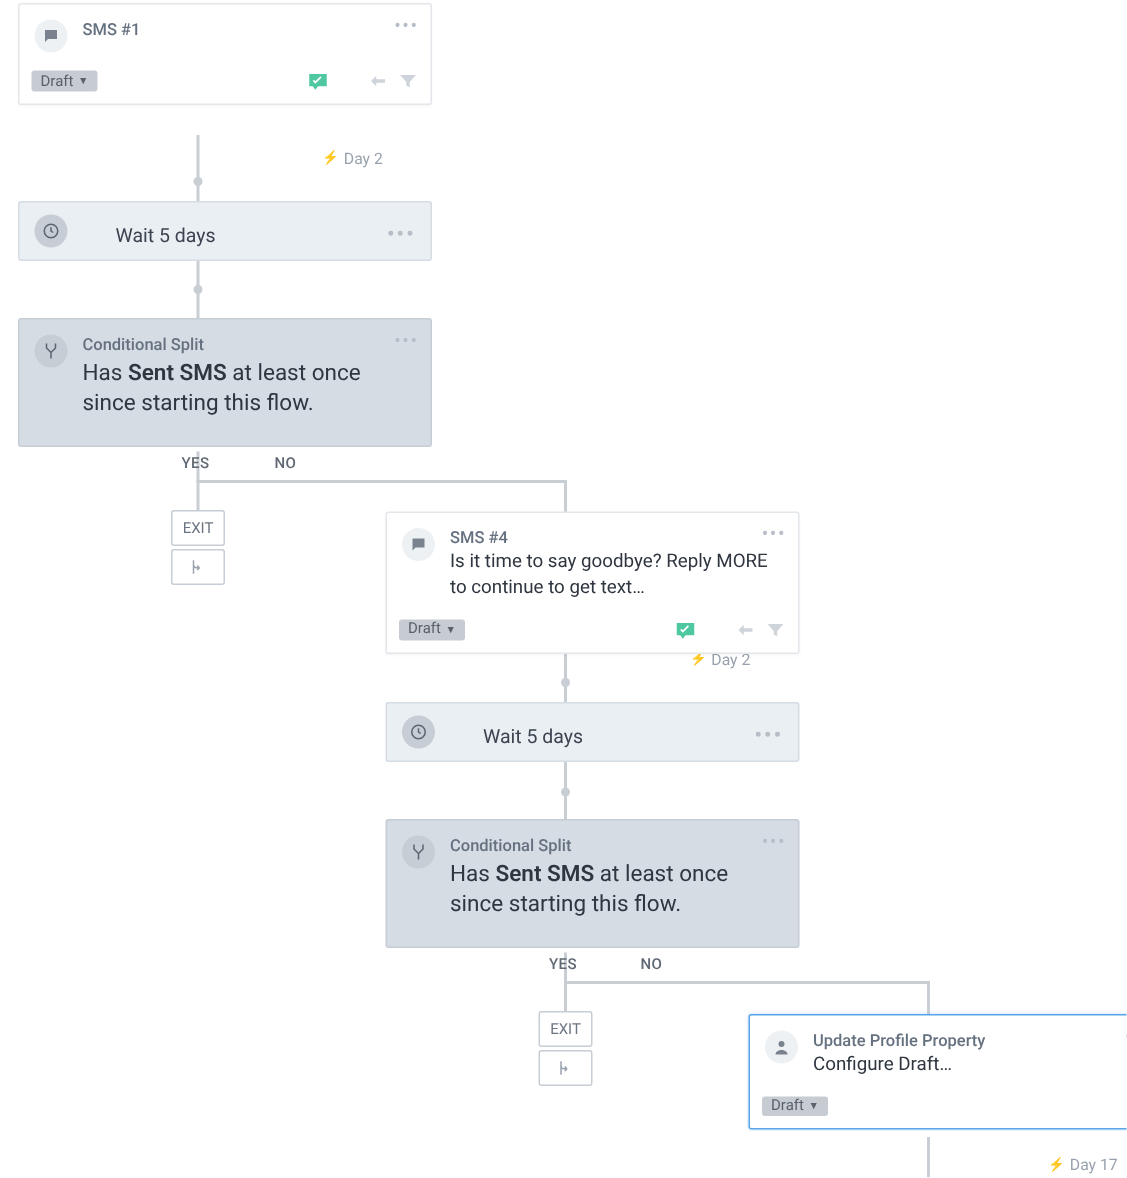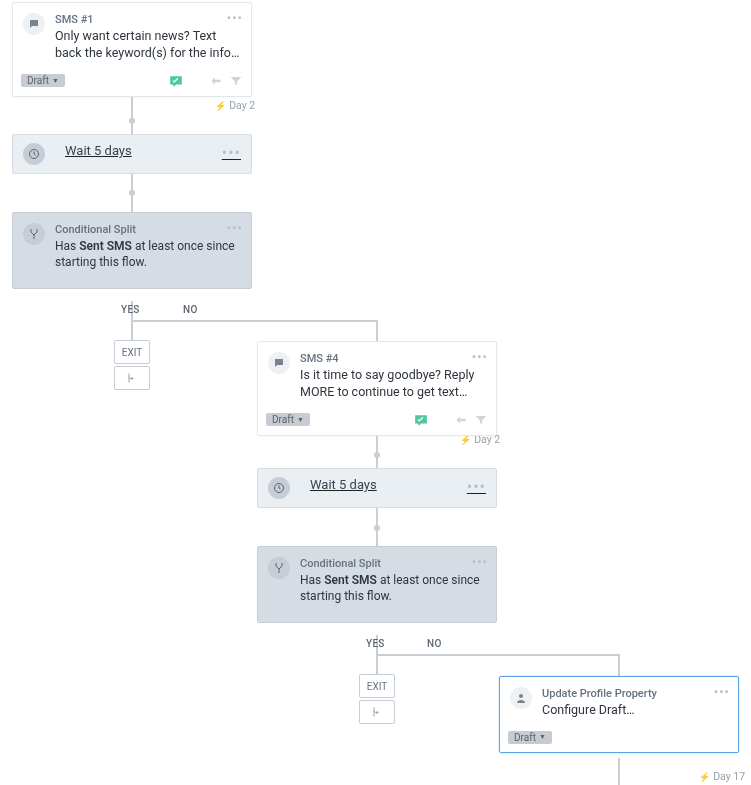"SMS #1" .card { width: 240px -> 276px }
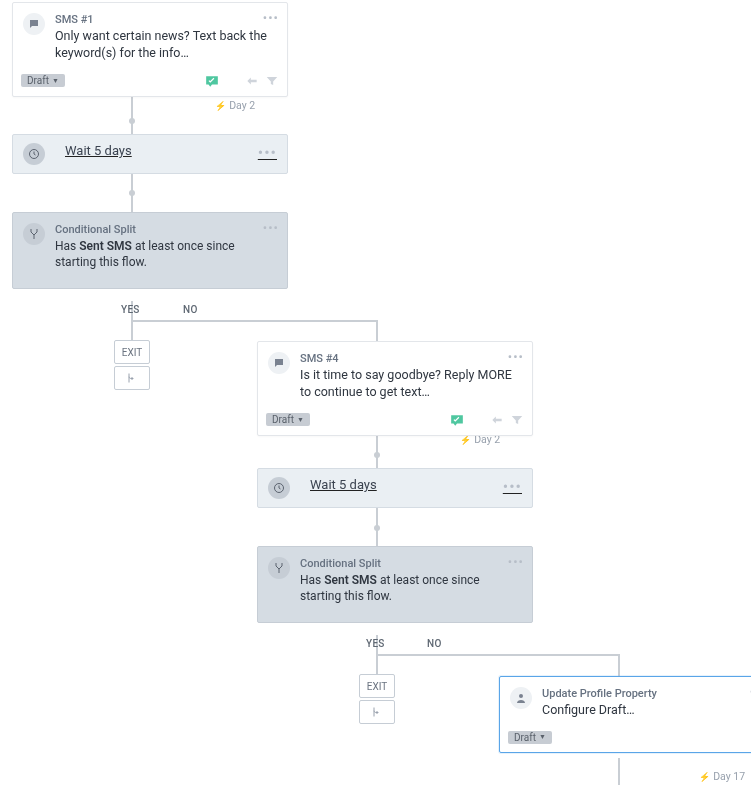"Only want certain news? Text" div.card-text { html: <div>Only want certain news? Text back the keyword(s) for the info…</div> -> none }
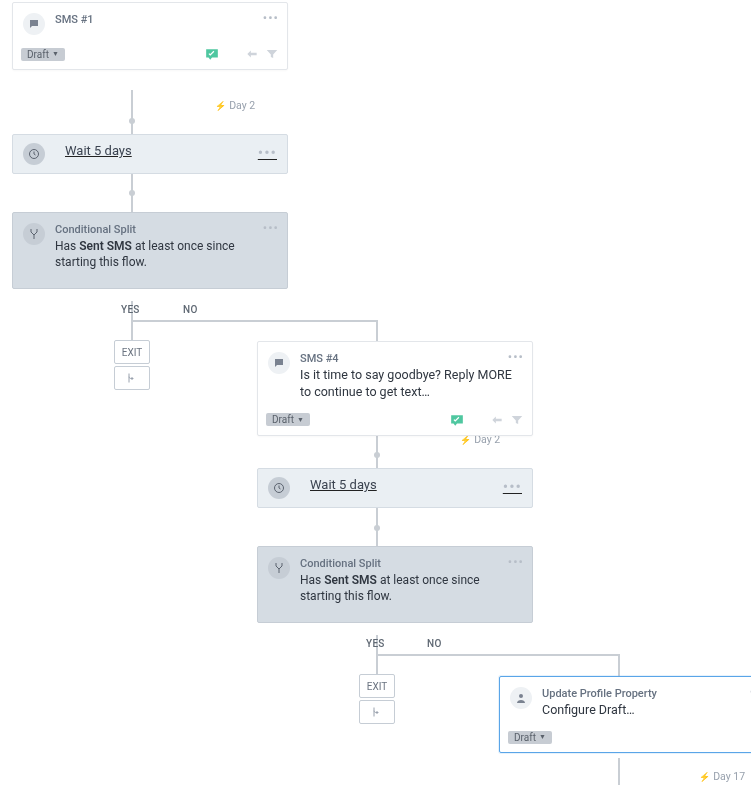"Draft" .card-foot { align-items: center -> none }
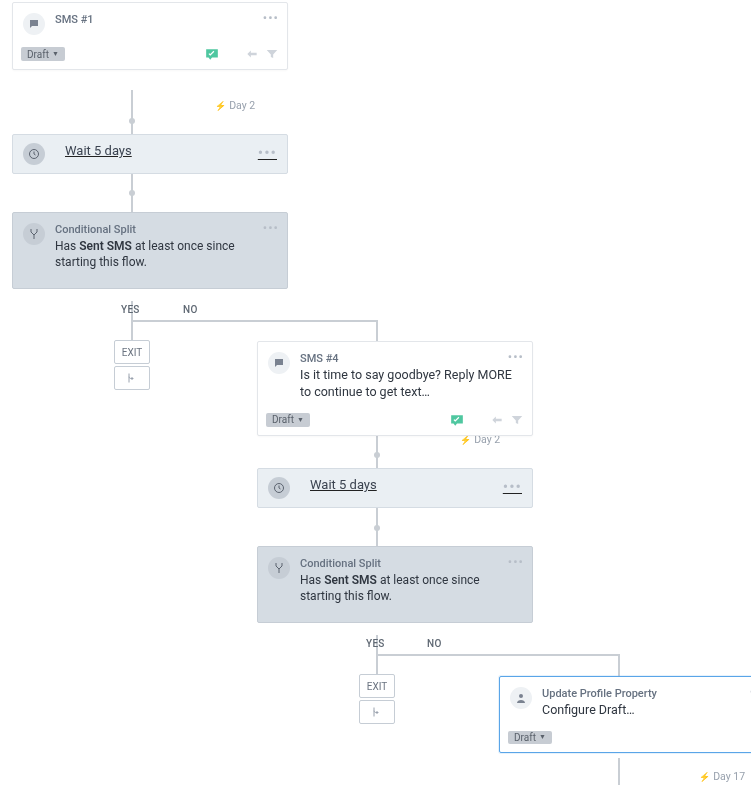"Wait 5 days" .wait-content { align-items: flex-start -> flex-end; gap: 10px -> 22px; text-decoration: underline -> none }
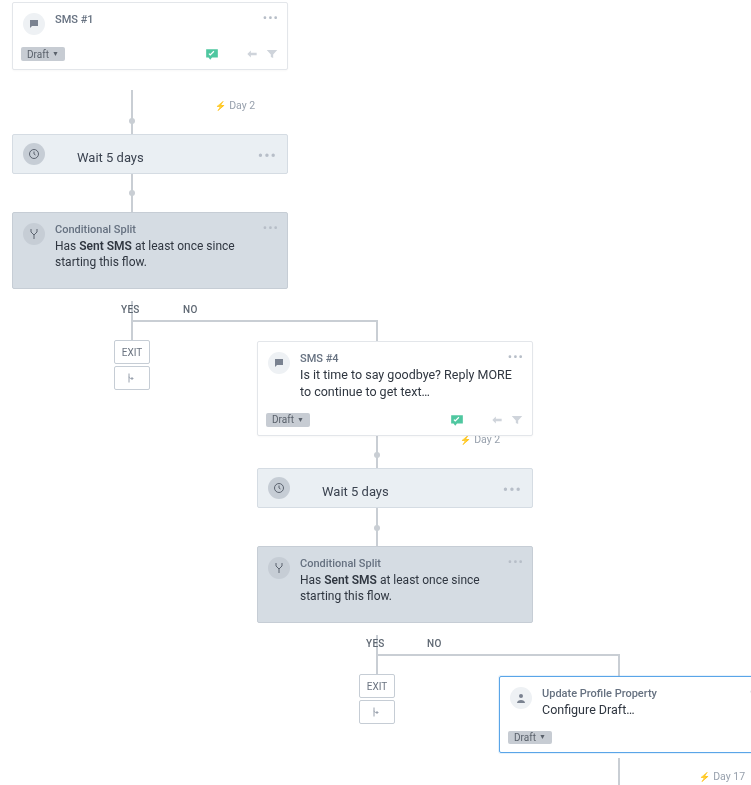"Has Sent SMS at least" .cond-text { font-size: 12px -> 15px }
